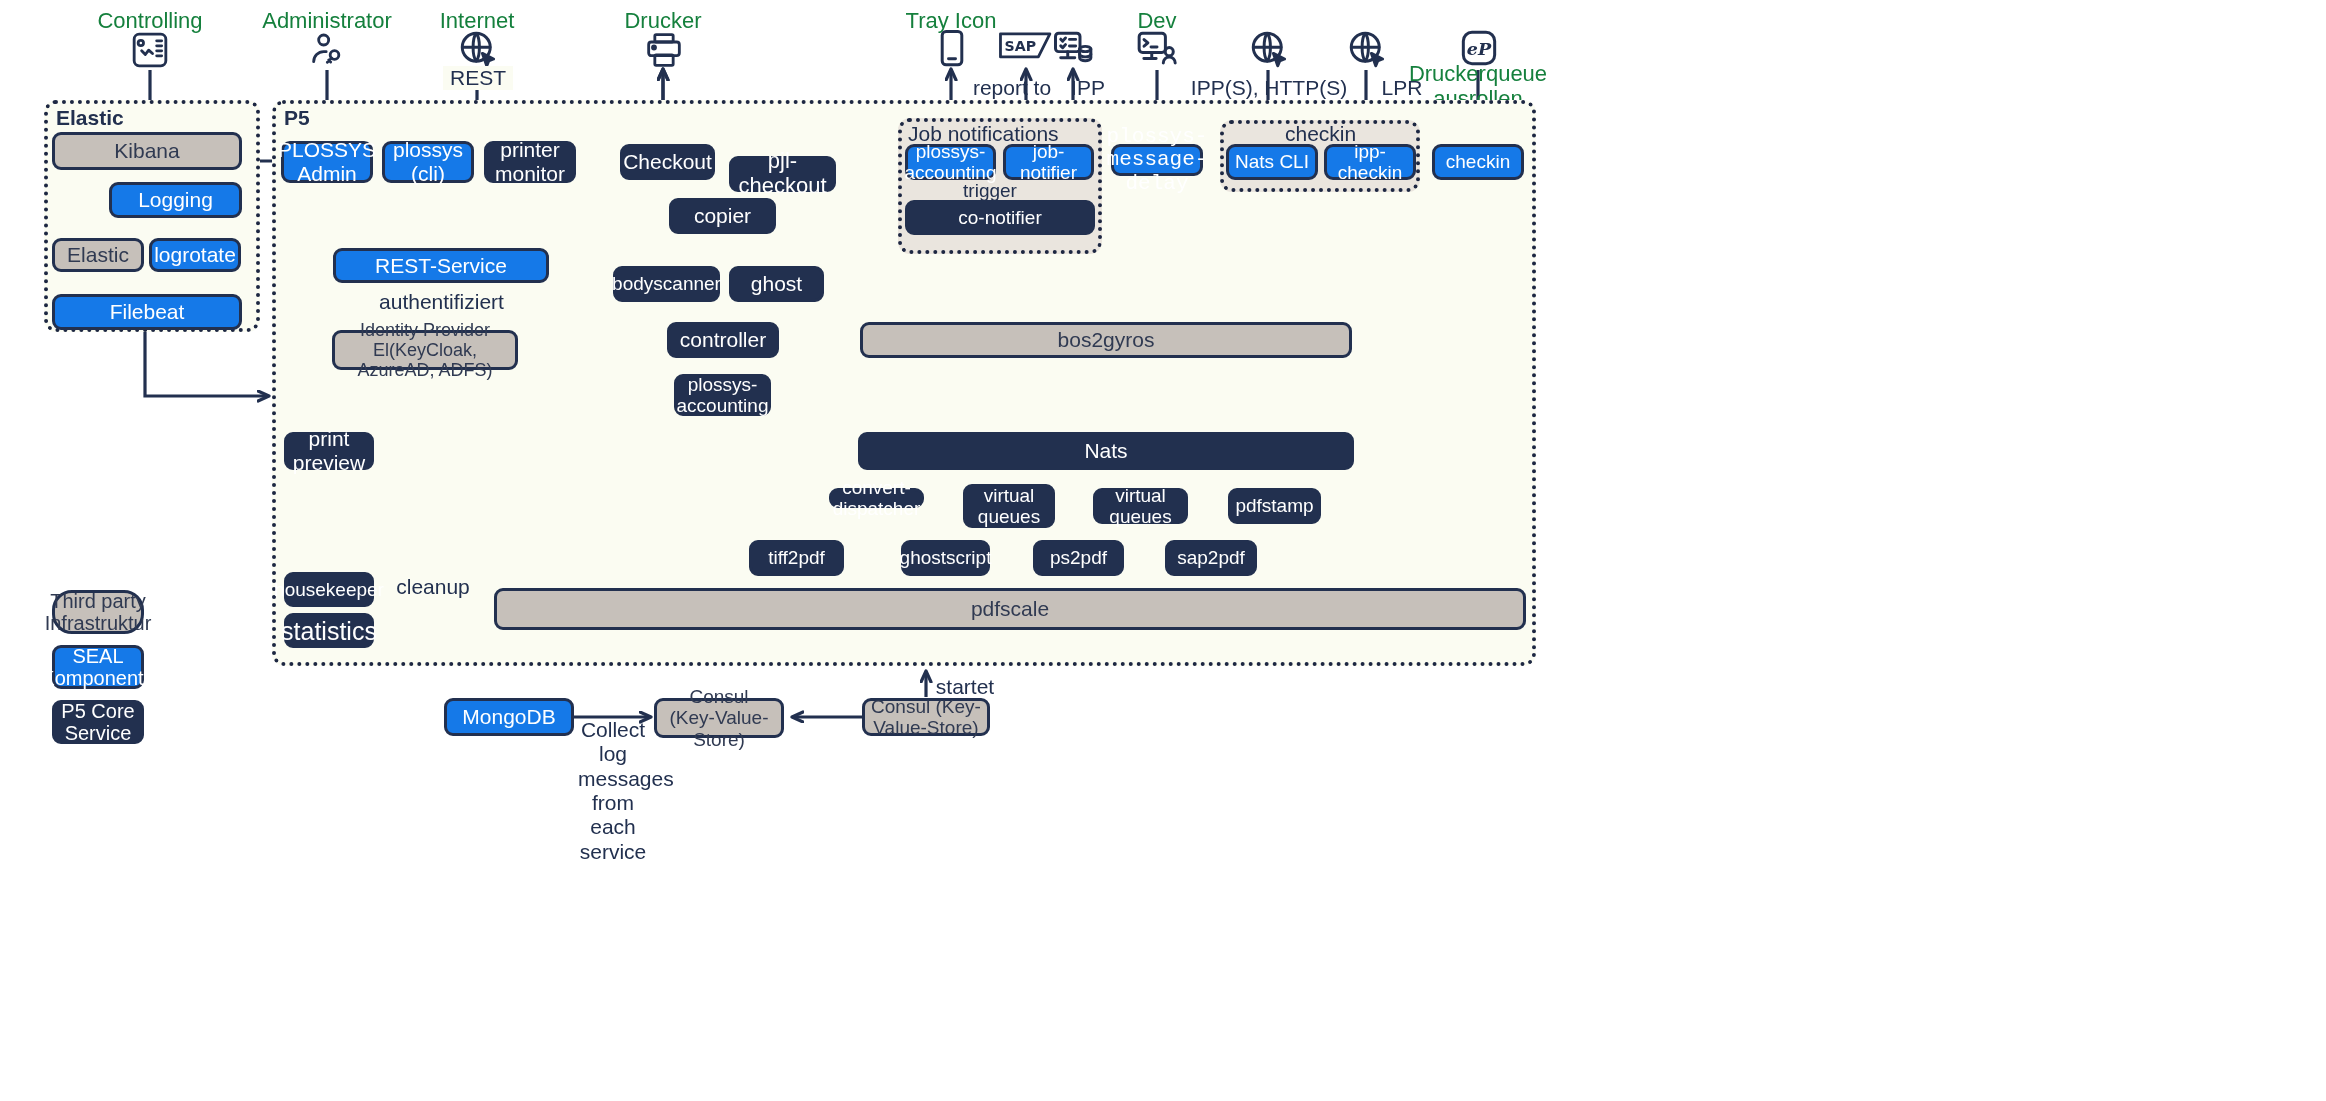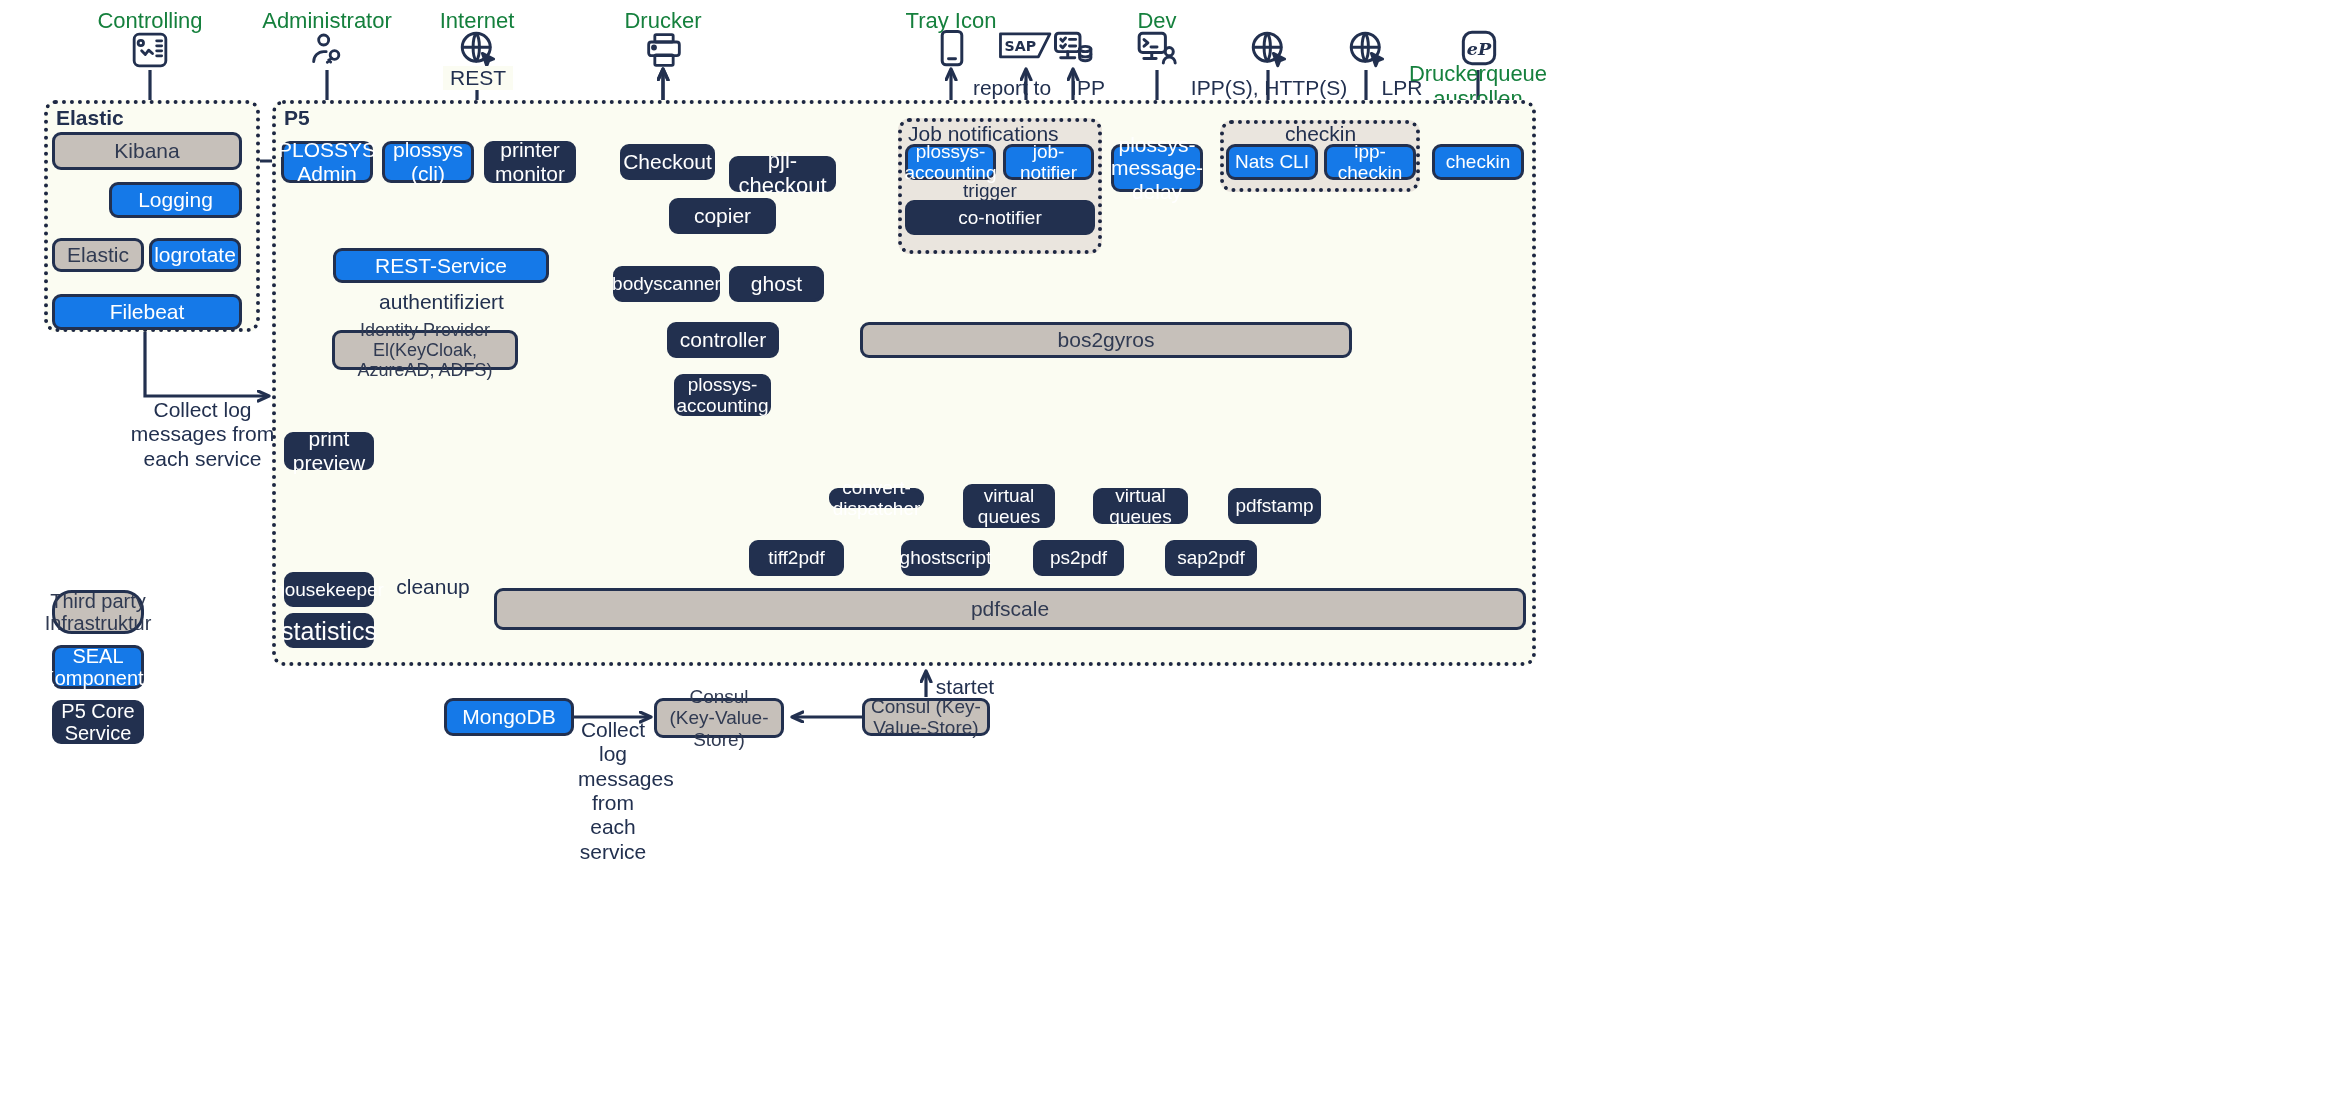"plossys-message-delay" div.node { font-family: none -> Liberation Mono, monospace; height: 48px -> 32px }
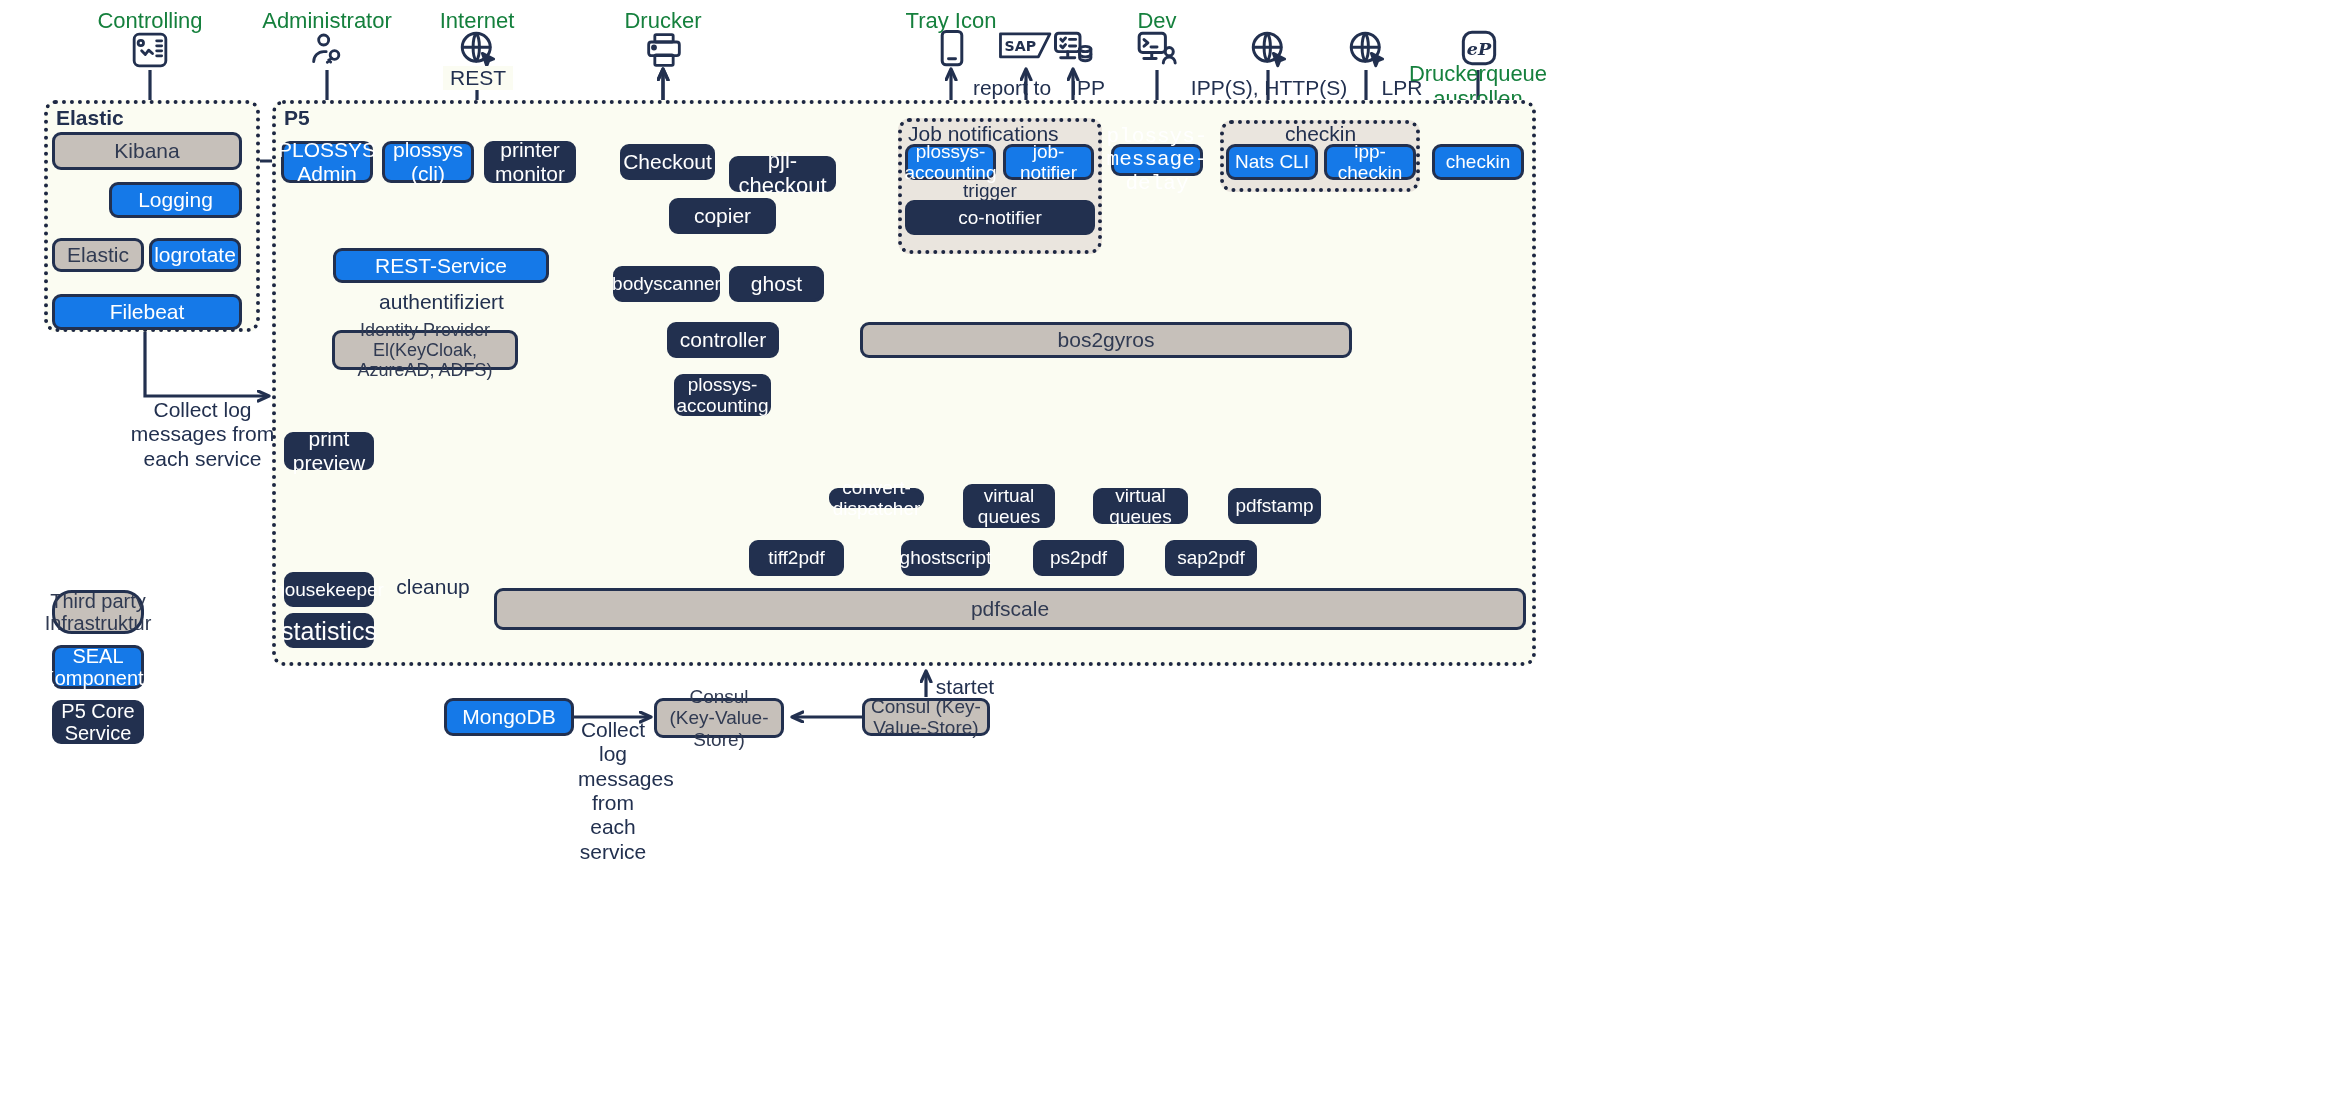"Collect log" div.lbl { html: <div>Collect log messages from each service</div> -> none }
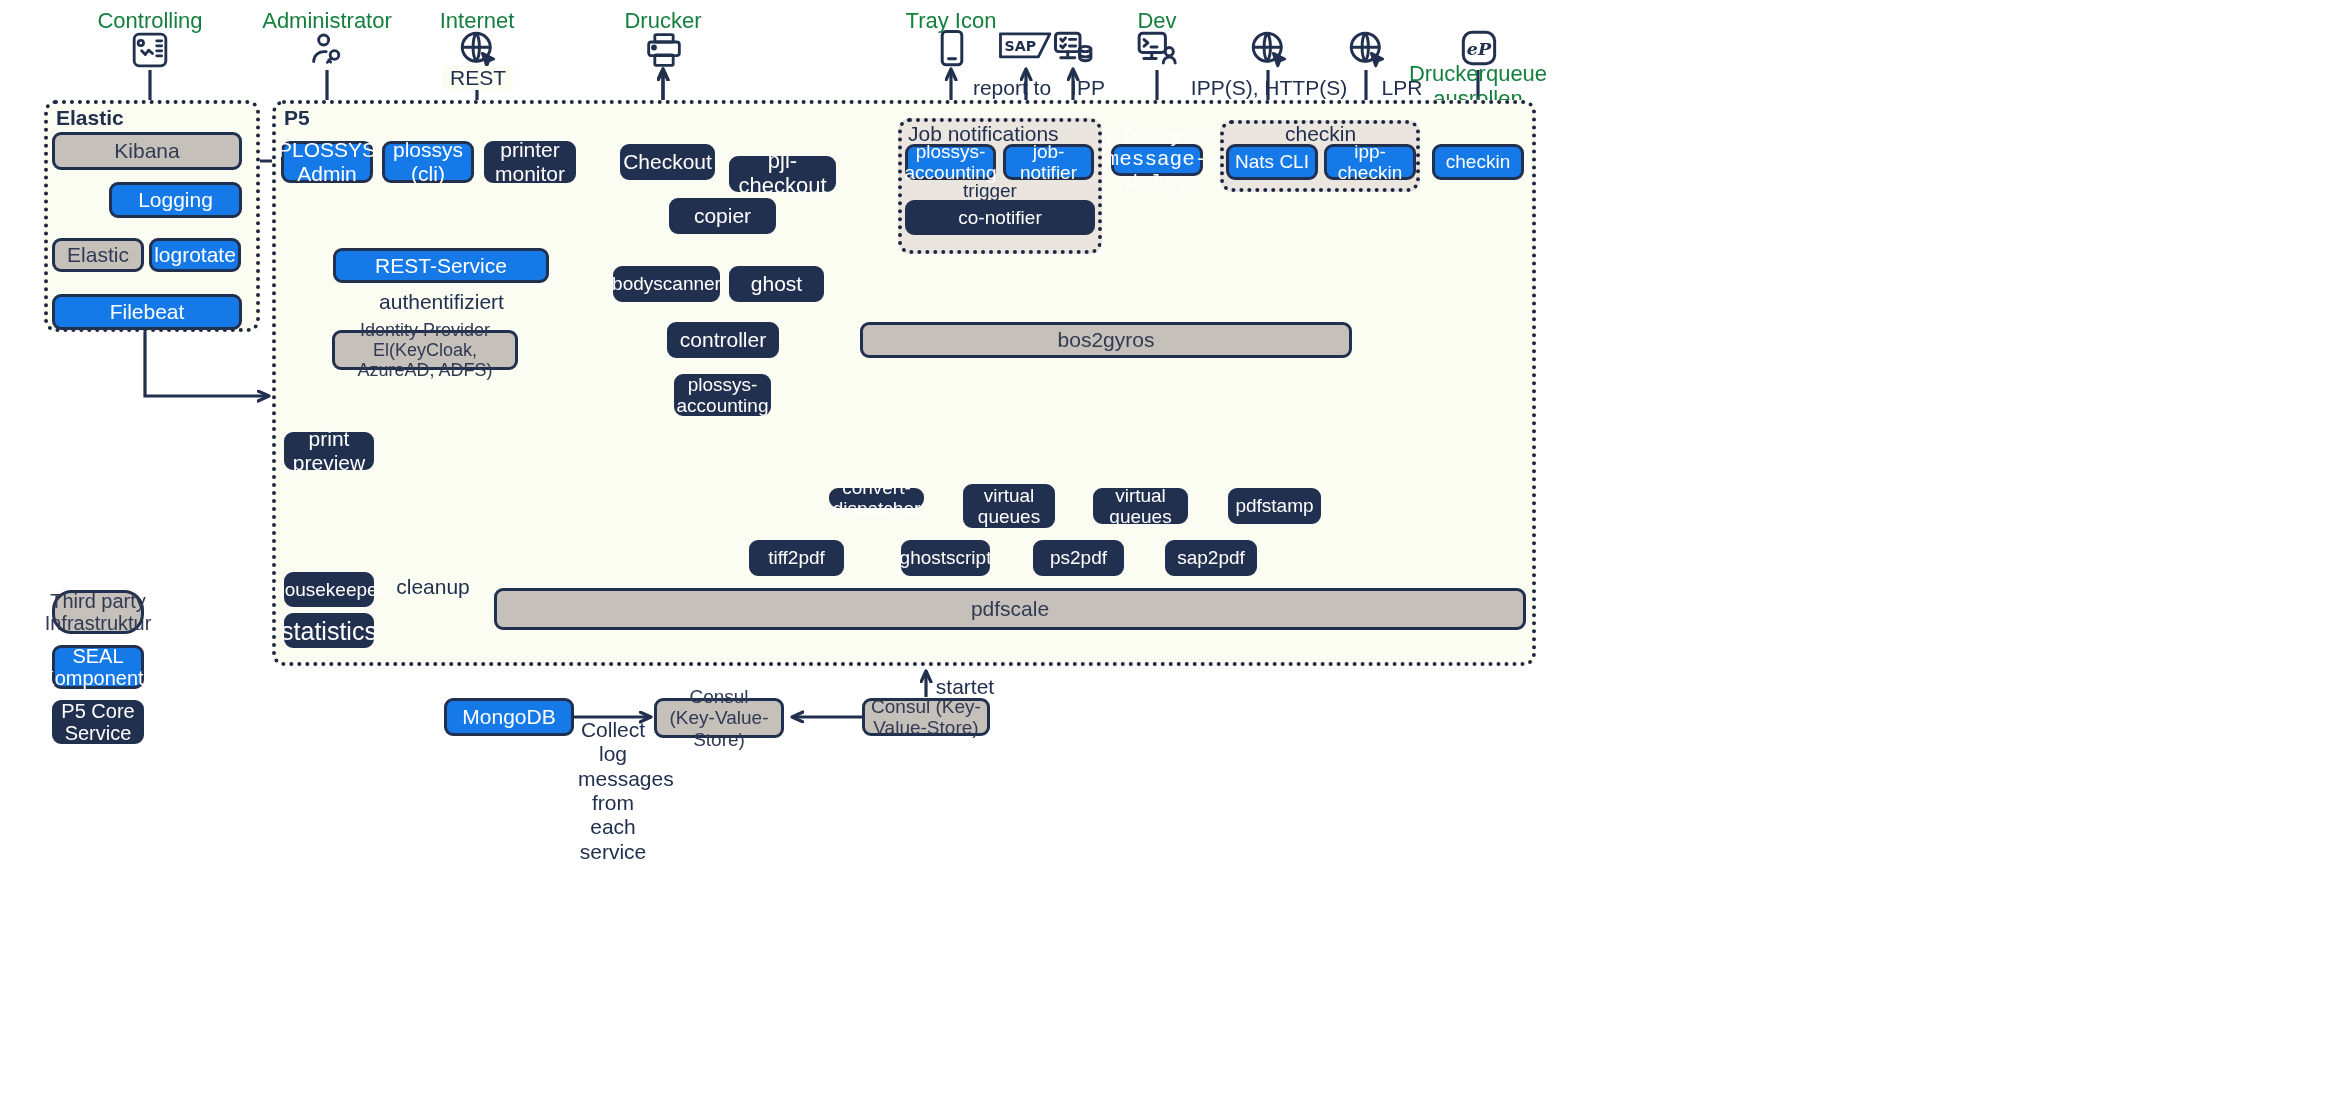"Nats" div.node { html: none -> <div>Nats</div> }
